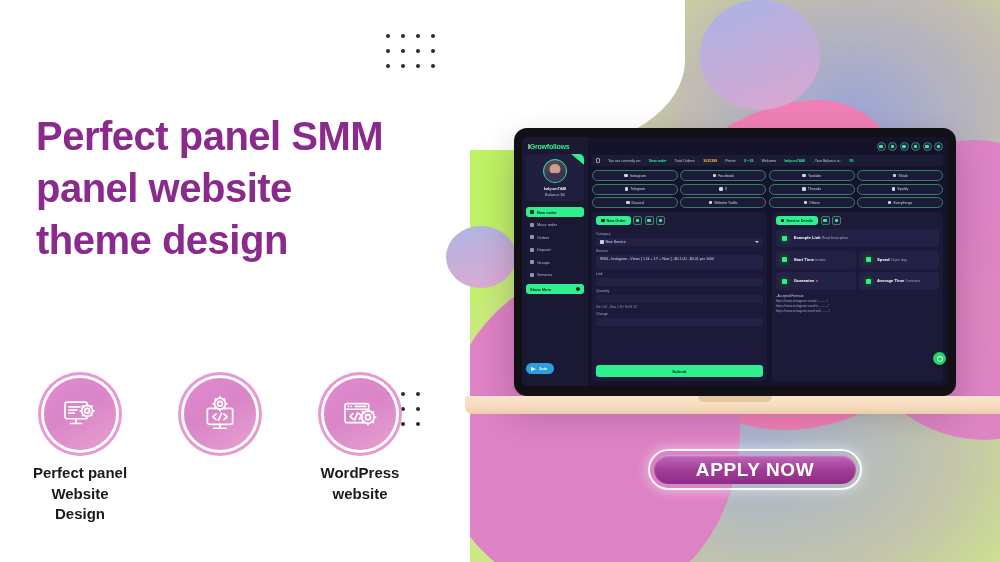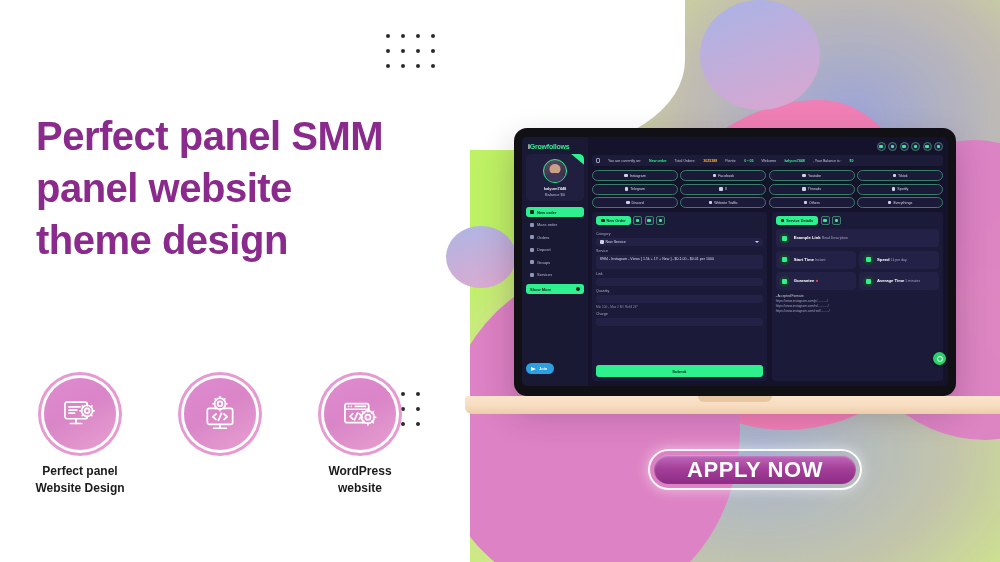"Perfect panel Website Design" .flabel { font-size: 12px -> 15px }
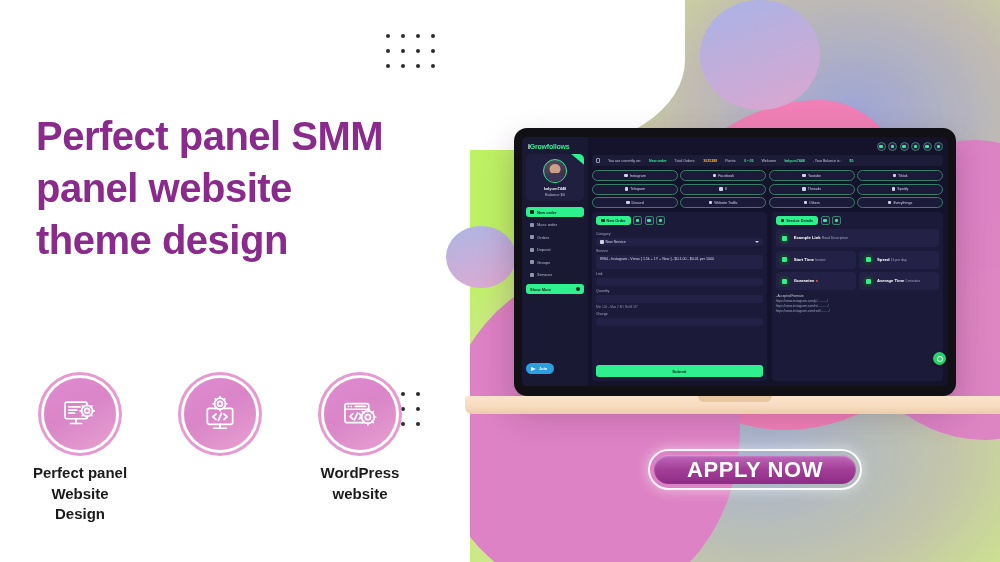"APPLY NOW" .cta-in { font-size: 22px -> 19px }
